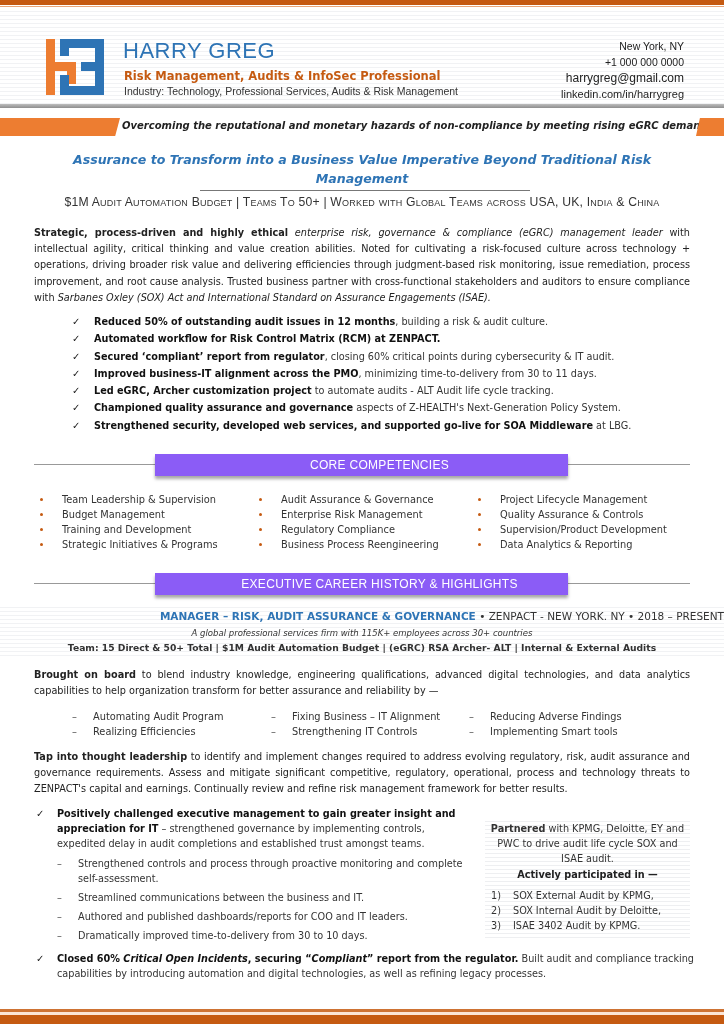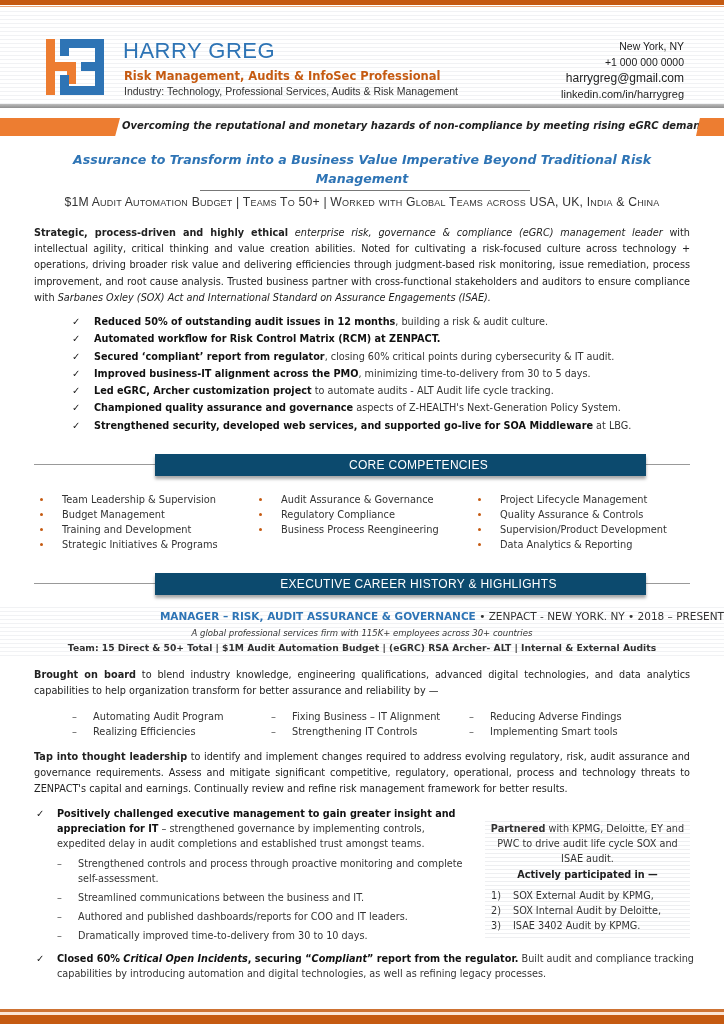", minimizing time-to-delivery from 30" span { text: 5 -> 11 }
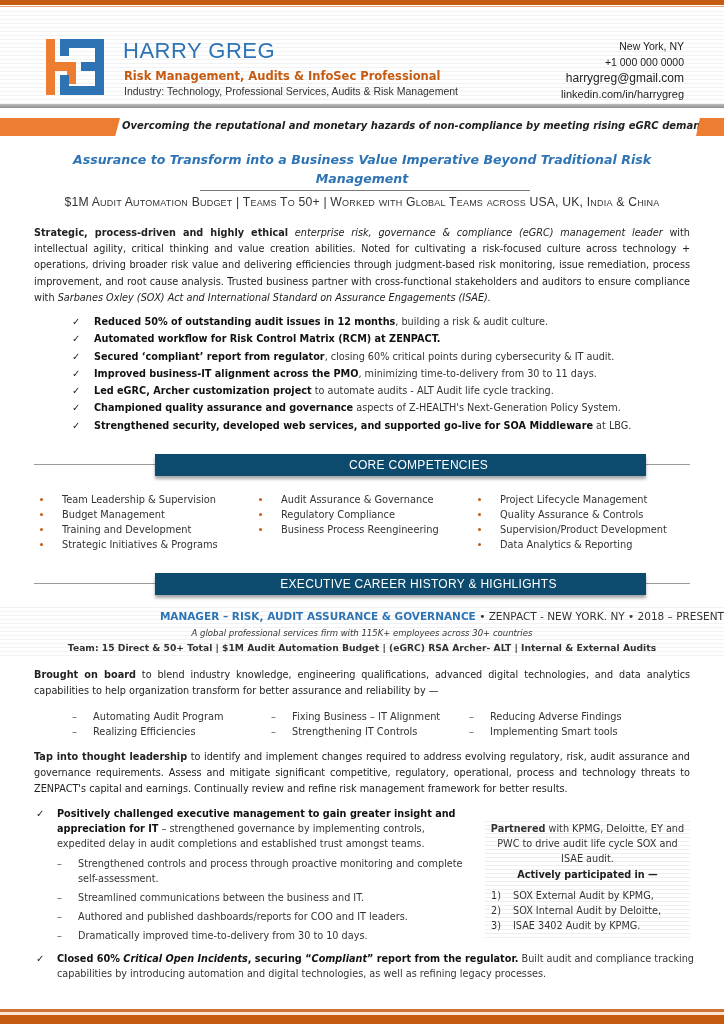"CORE COMPETENCIES" .section-banner { background: #0c4a6e -> #8b5cf6; width: 491px -> 413px }
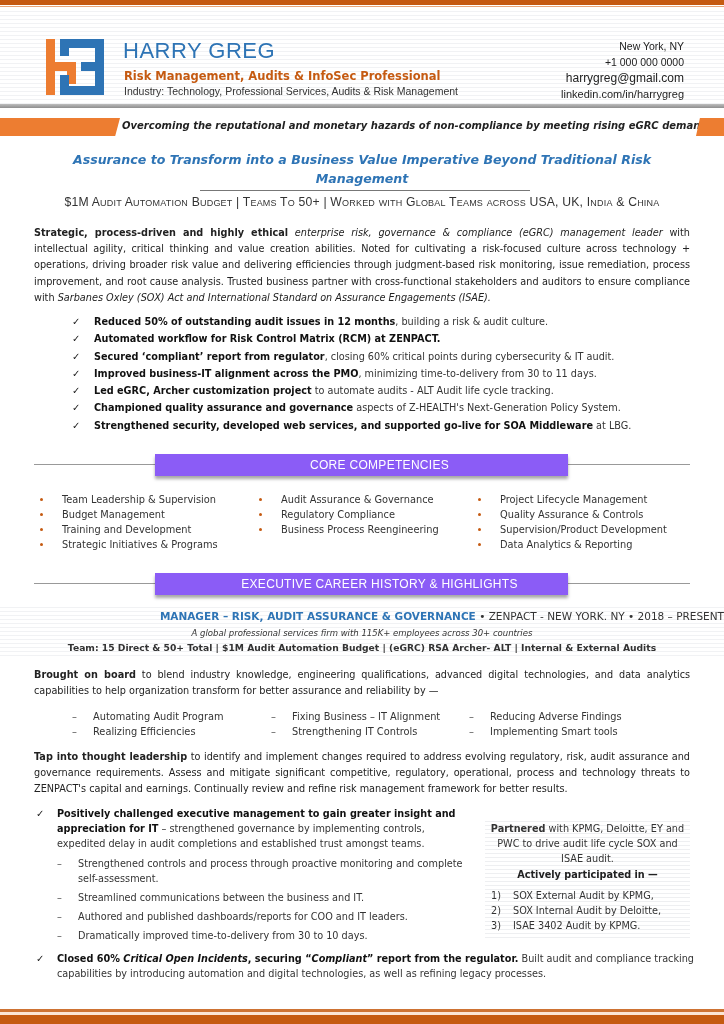"Enterprise Risk Management" li { html: none -> <li><span></span><span>Enterprise Risk Management</span></li> }
